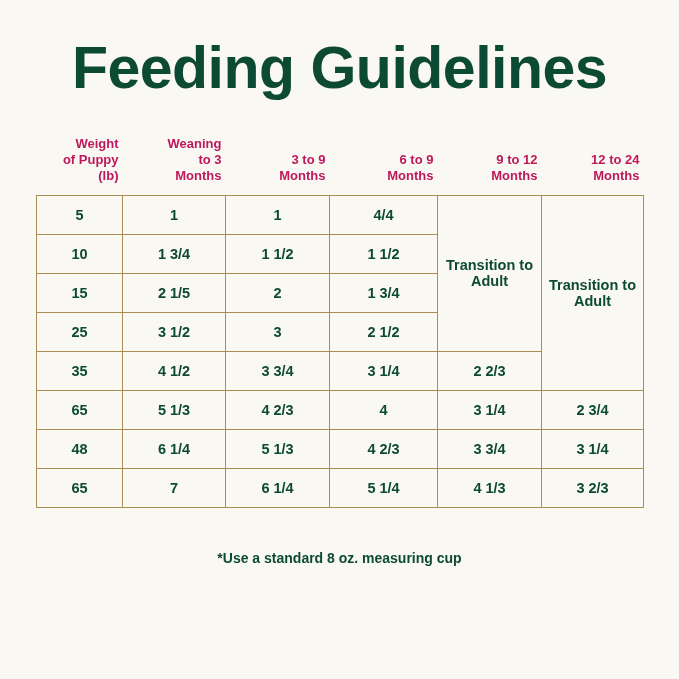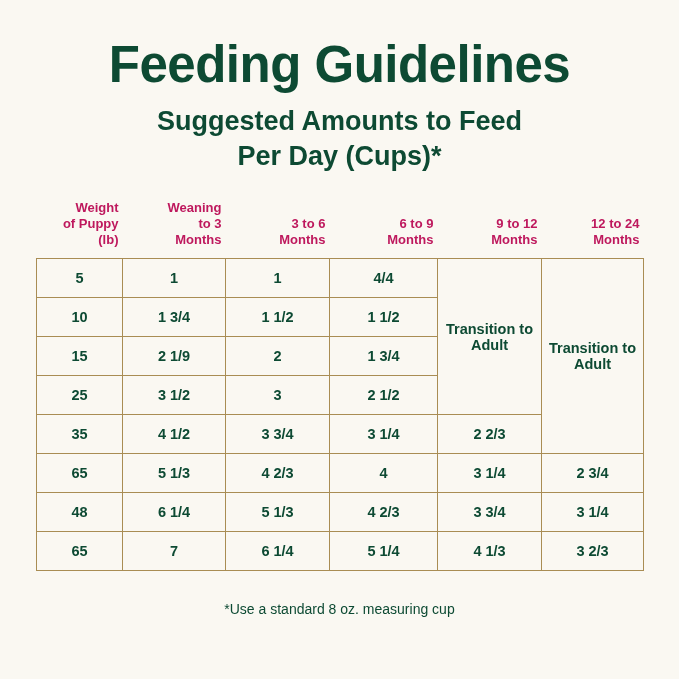"Feeding Guidelines" .title { font-size: 51px -> 59px }
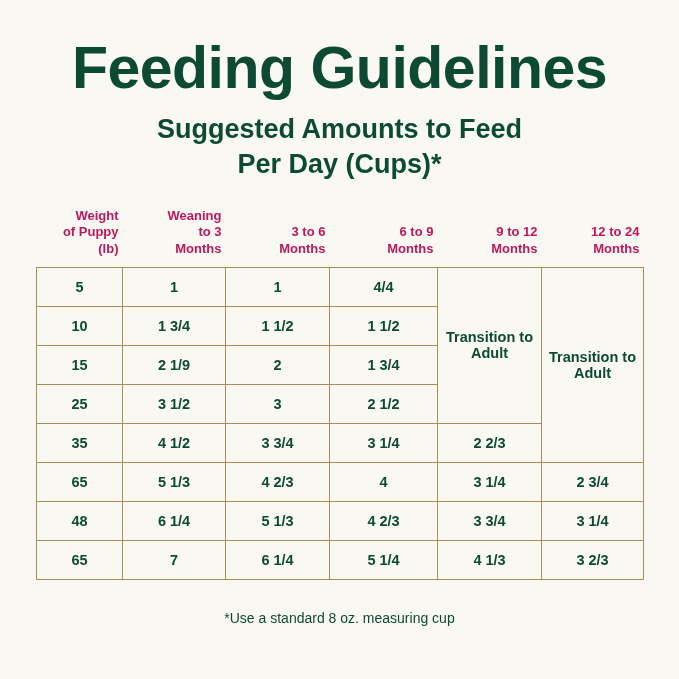"Suggested Amounts to Feed" div.subtitle { html: <div> <div>Suggested Amounts to Feed</div> <div>Per Day (Cups)*</div> </div> -> none }
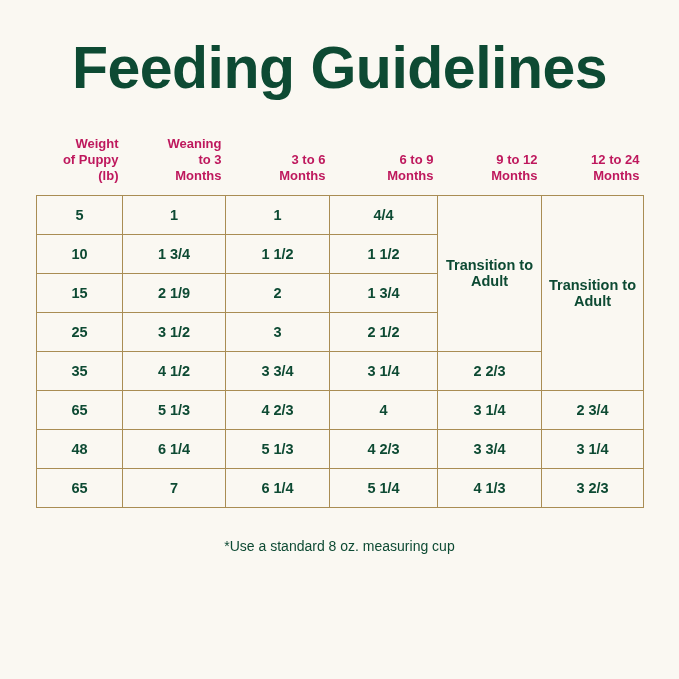"3 to 6" div { text: 6 -> 9 }
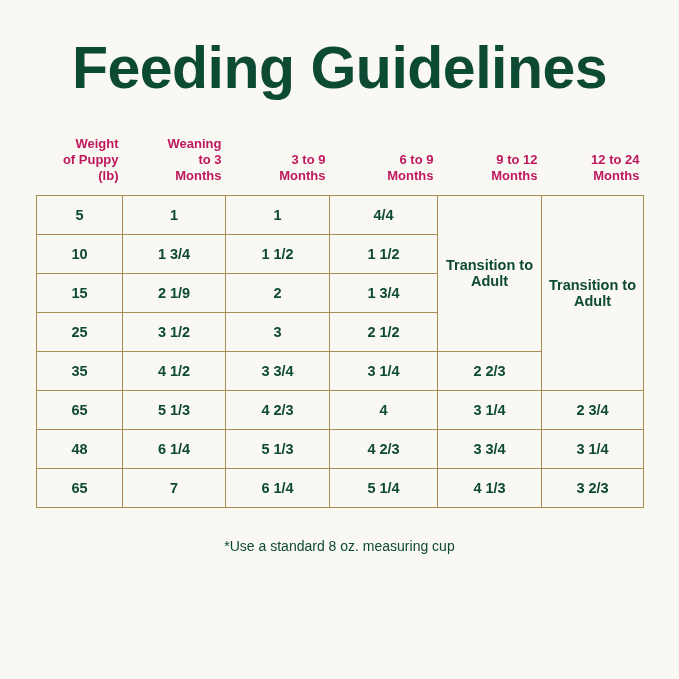"2 1/9" td { text: 1/9 -> 1/5 }
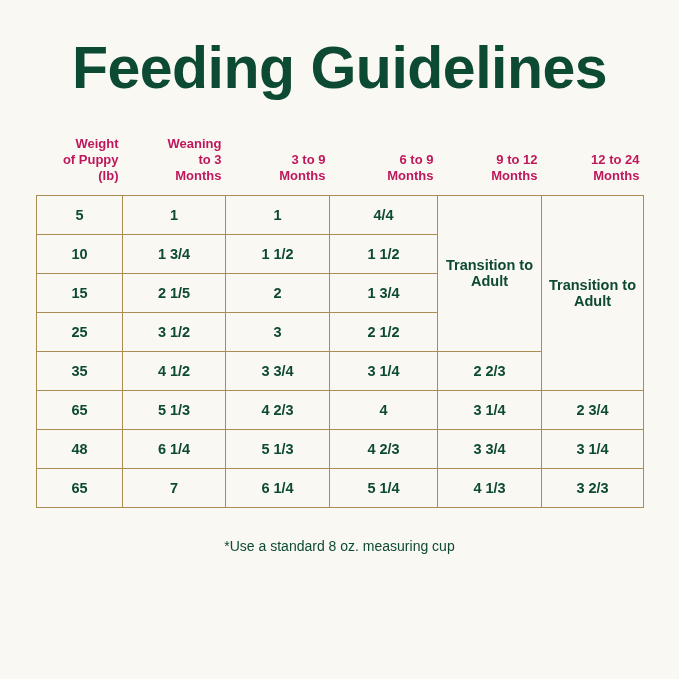"*Use a standard 8 oz." .note { font-weight: normal -> bold; margin-top: 30px -> 42px }
